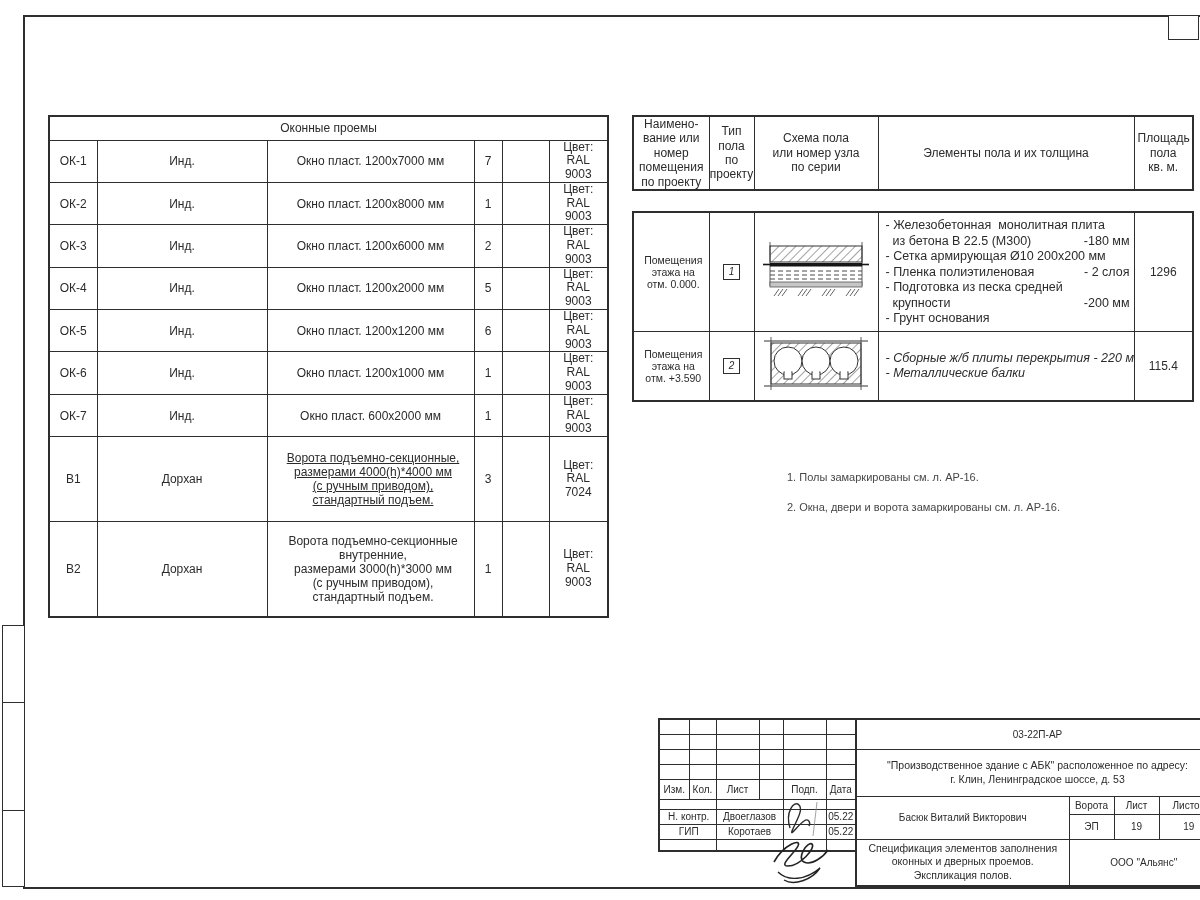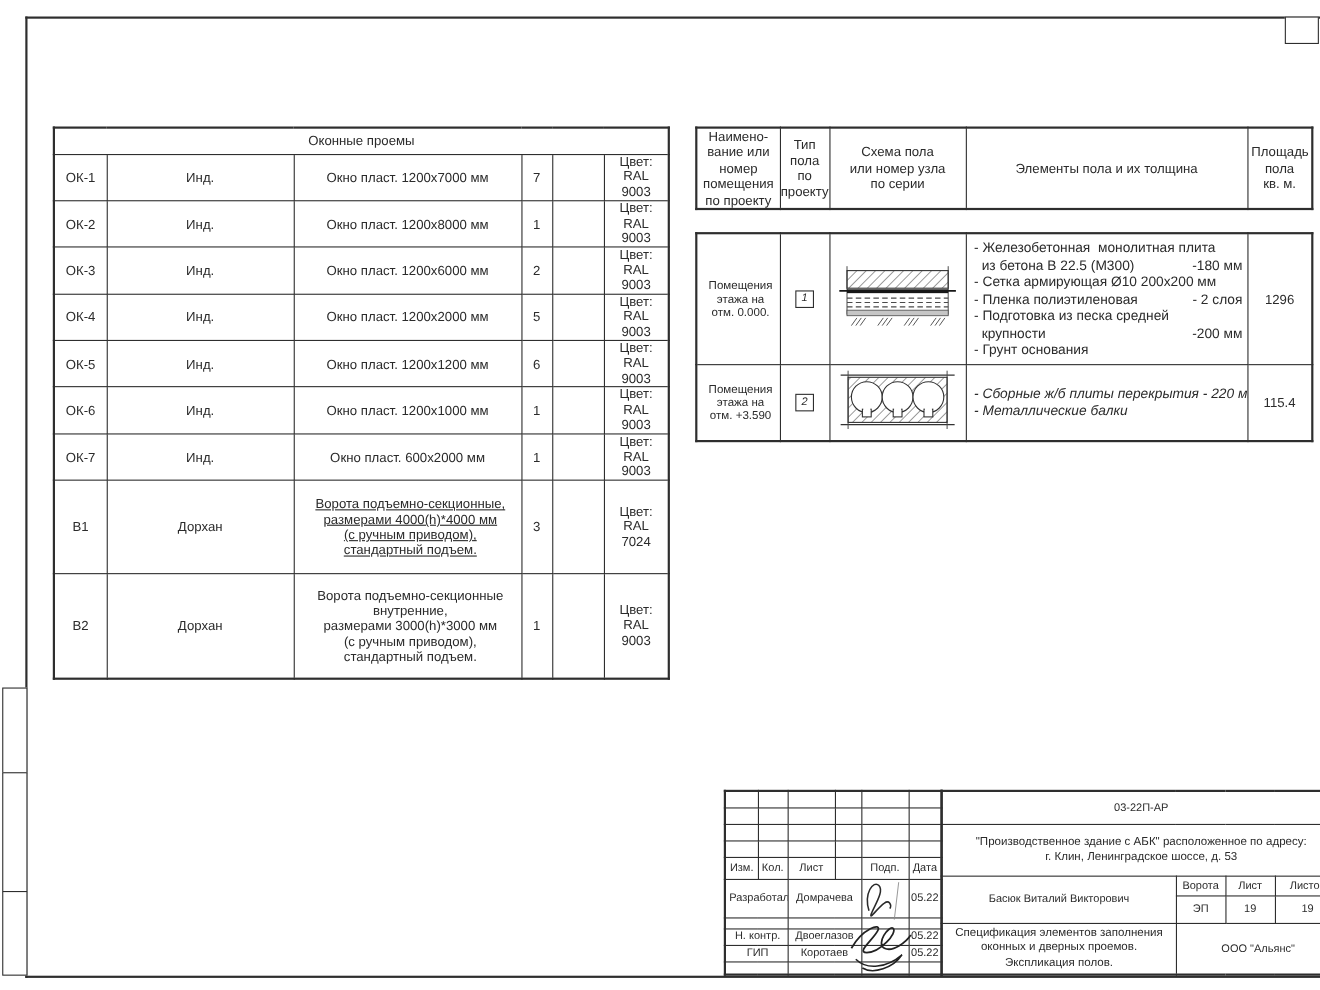"1. Полы замаркированы см. л." div.abs { html: none -> <div> <div>1. Полы замаркированы см. л. АР-16.</div> <div>2. Окна, двери и ворота замаркированы см. л. АР-16.</div> </div> }
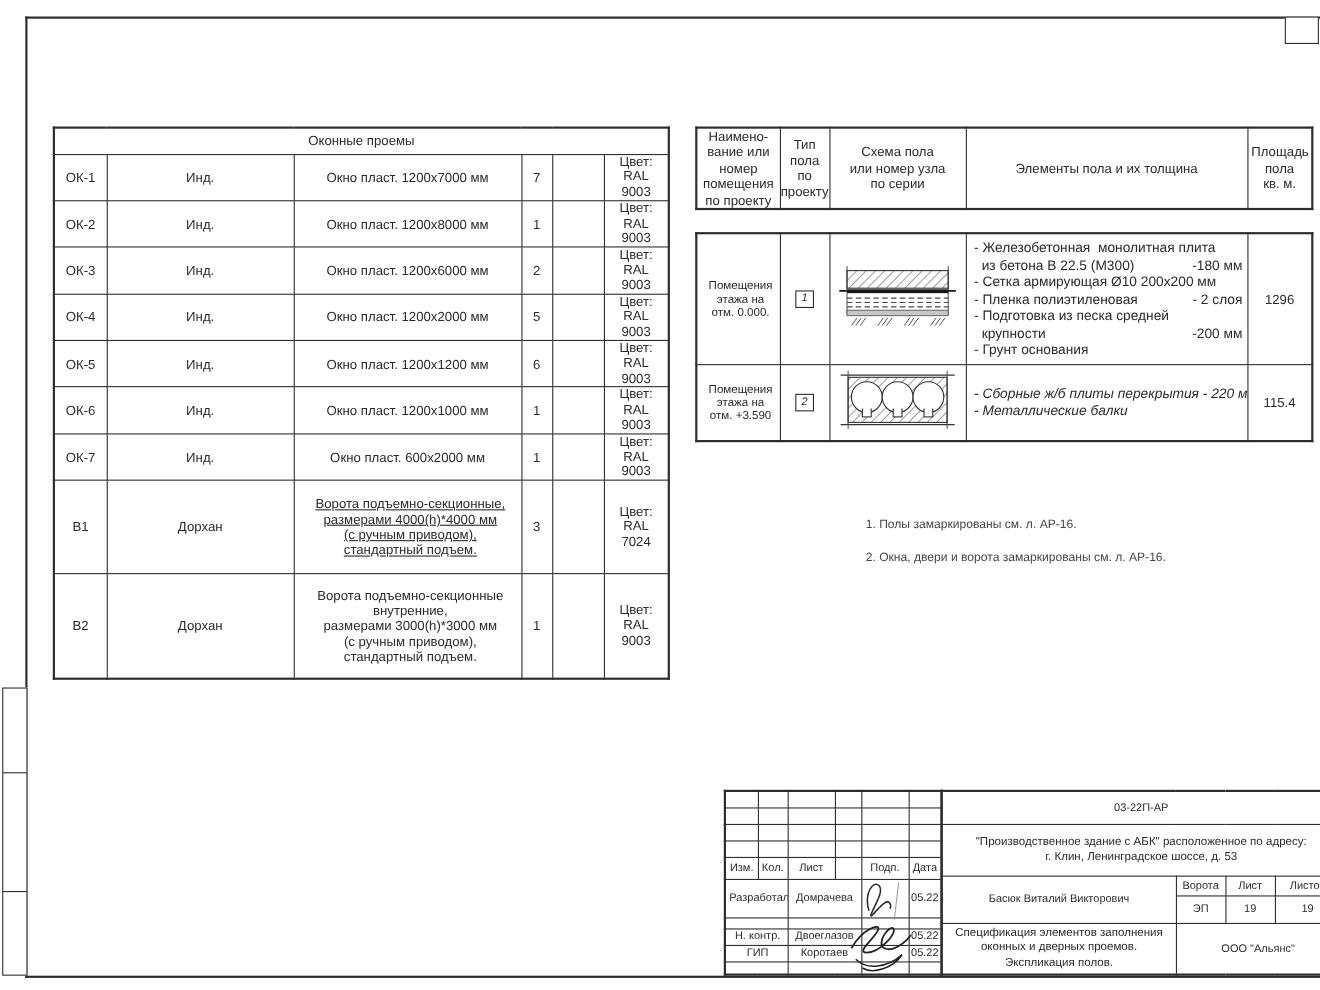"Разработал" tr { html: <tr> <td>Разработал</td> <td>Домрачева</td> <td></td> <td>05.22</td> </tr> -> none }
